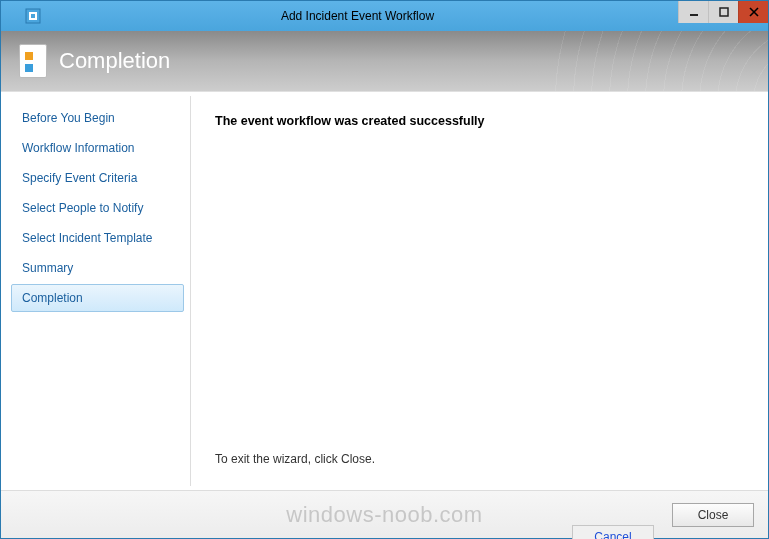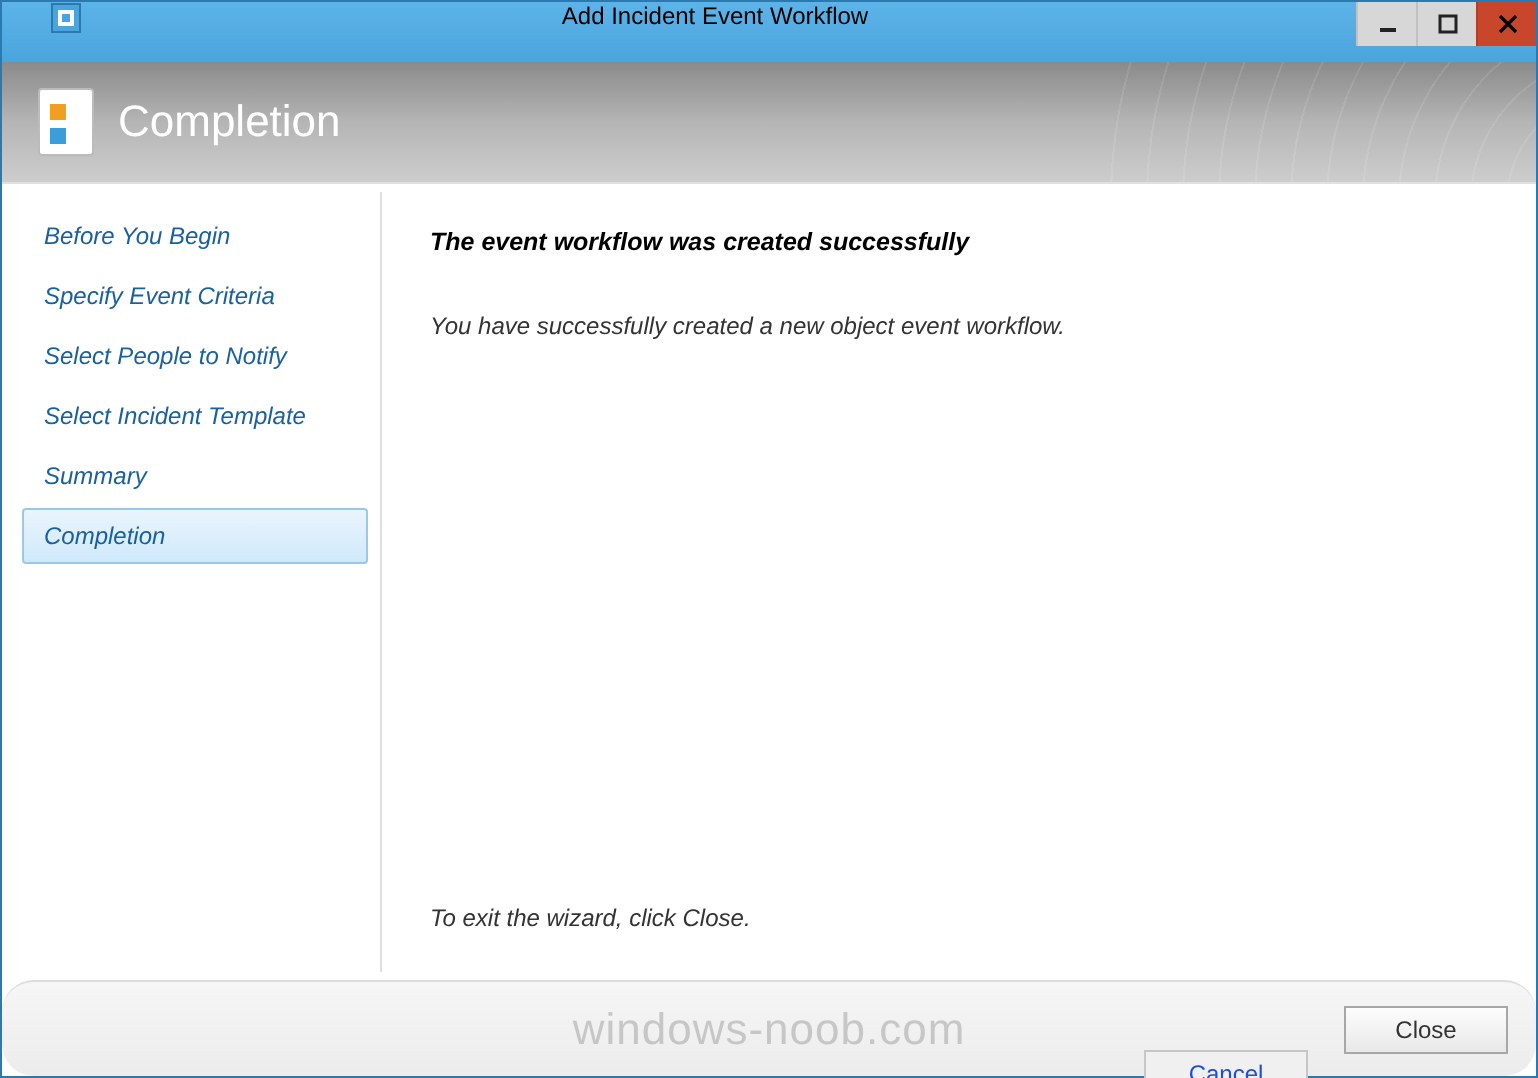"Add Incident Event Workflow" .titlebar { align-items: none -> center }
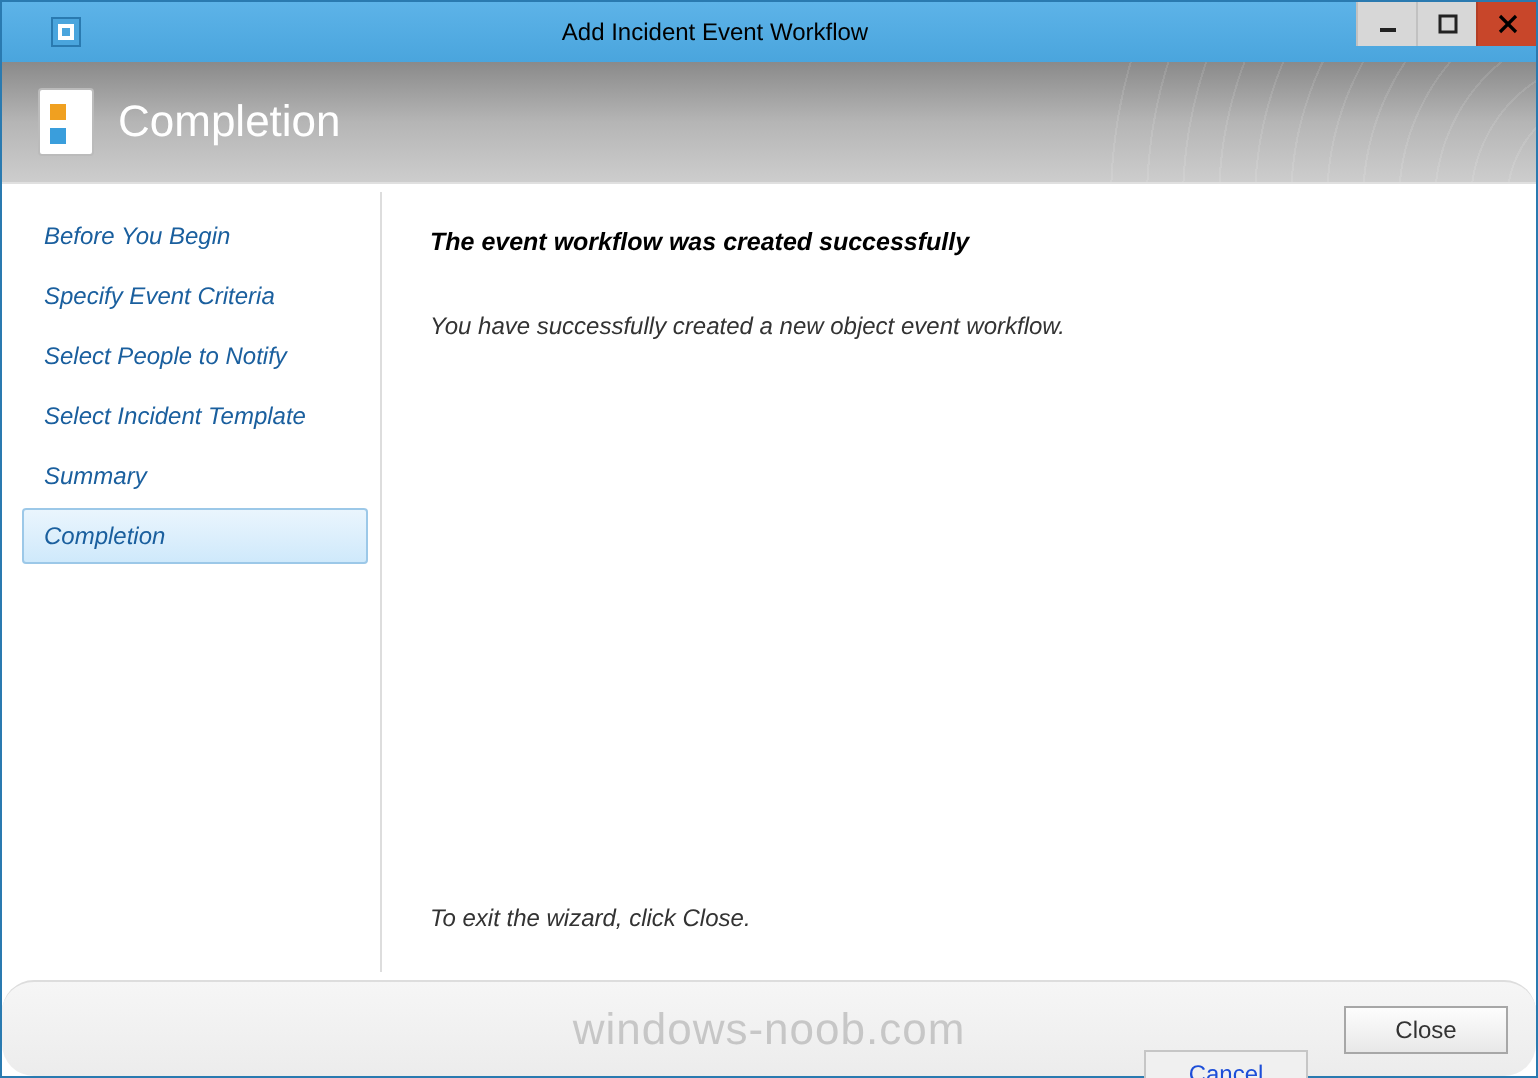"Before You Begin" .body-area { font-style: italic -> none }
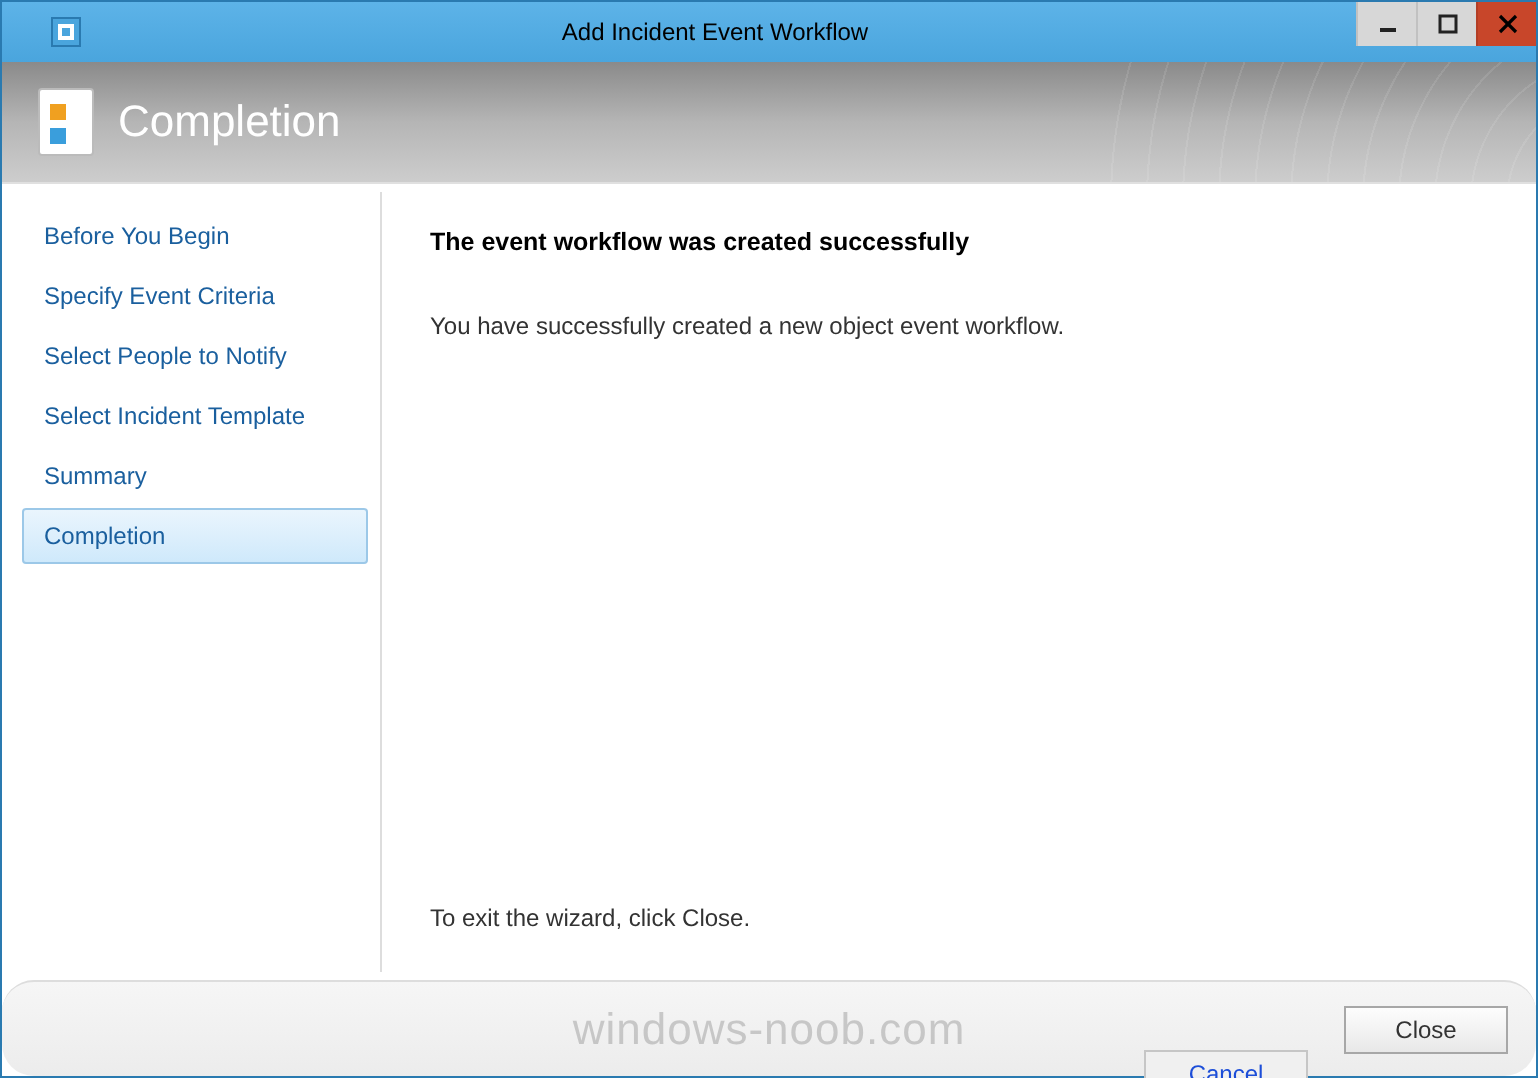"Workflow Information" div.step { html: none -> <div>Workflow Information</div> }
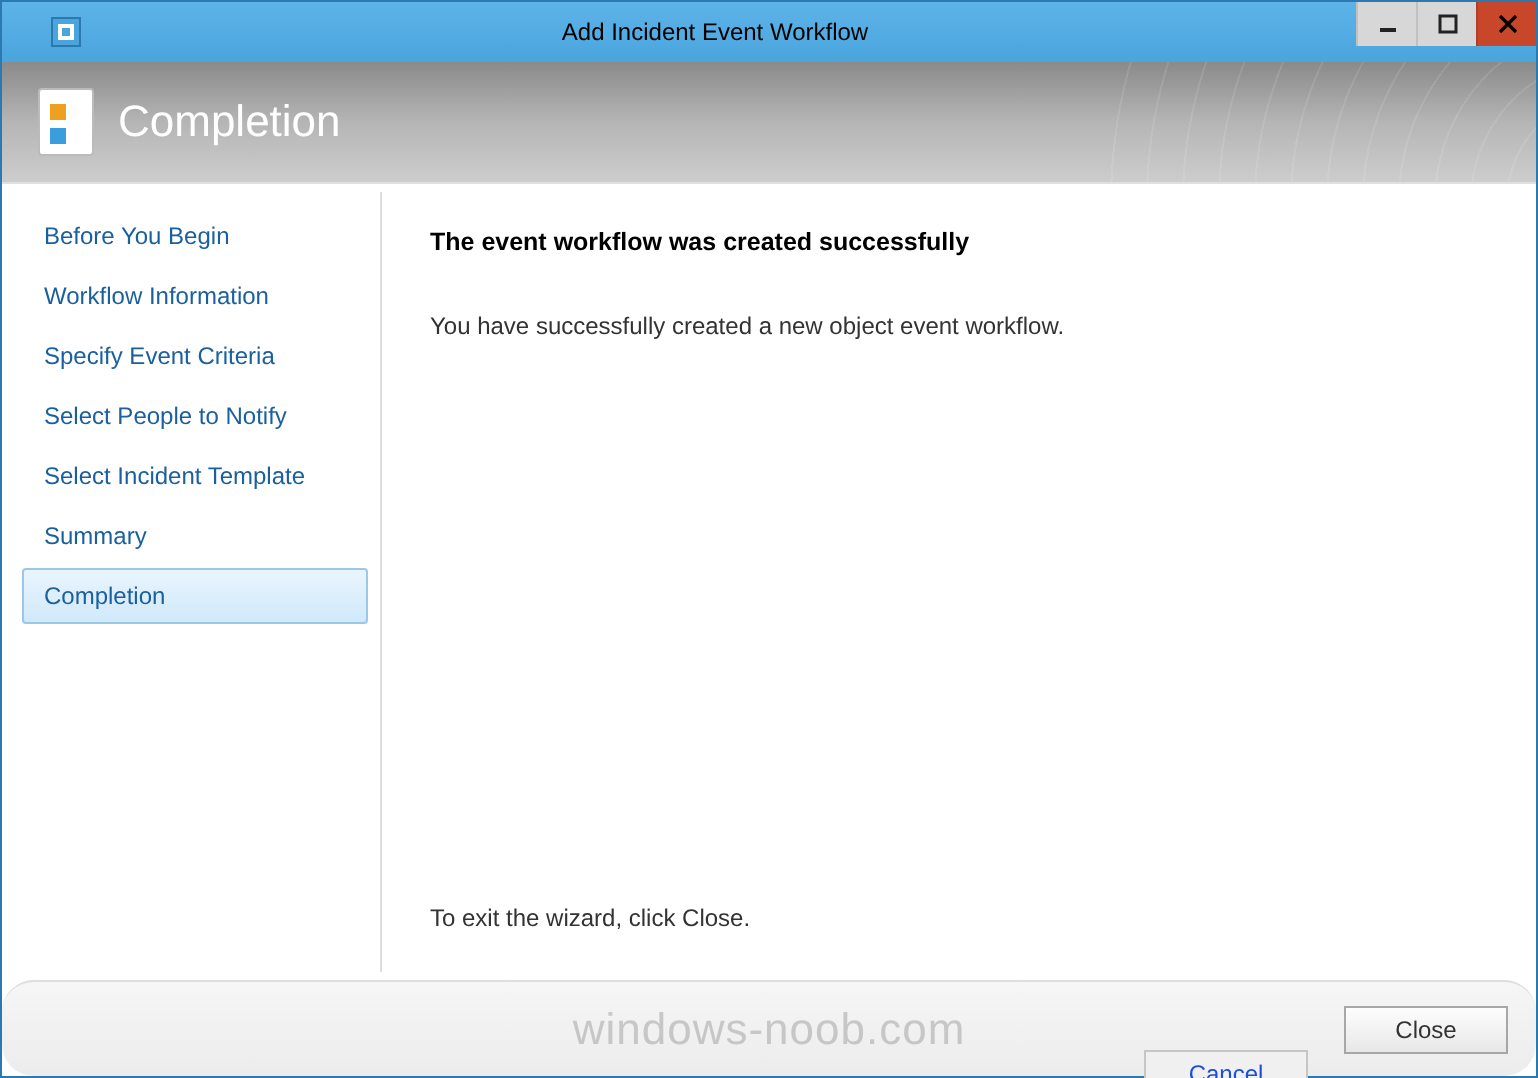"You have successfully created a" div.content-msg { html: <div>You have successfully created a new object event workflow.</div> -> none }
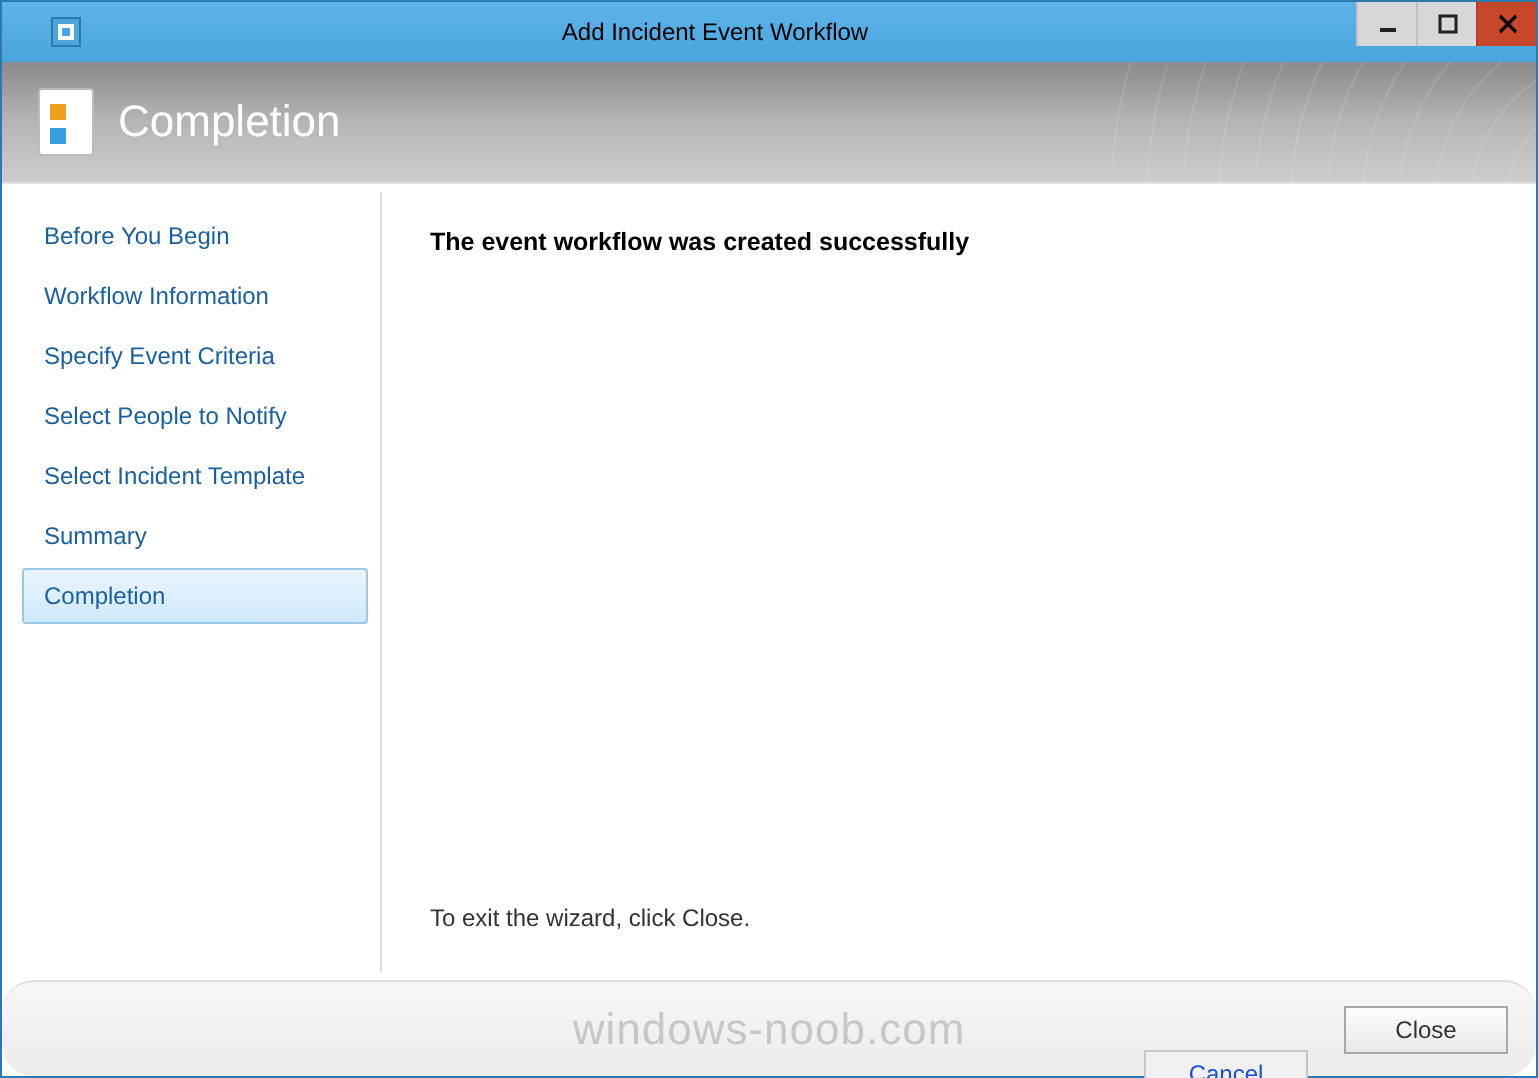"windows-noob.com" .footer { border-radius: 16px -> none }
